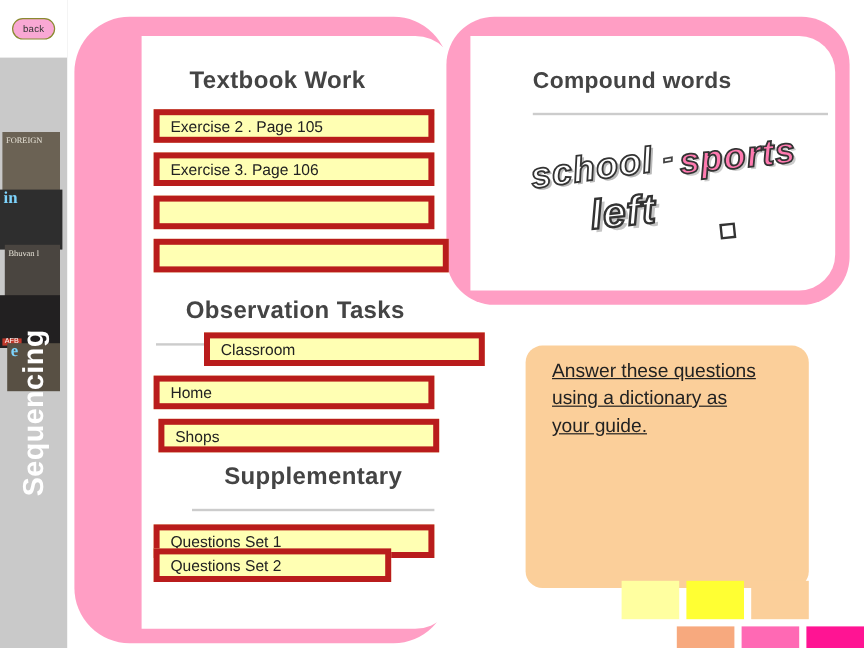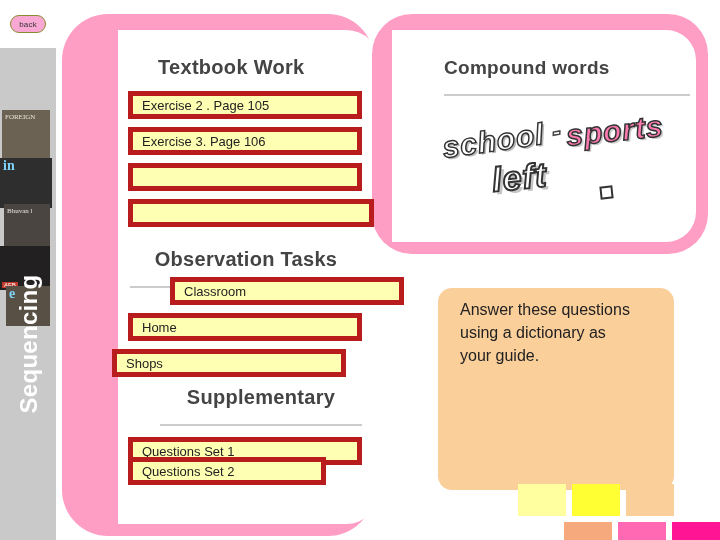"Answer these questions using a" .note-text { text-decoration: none -> underline }
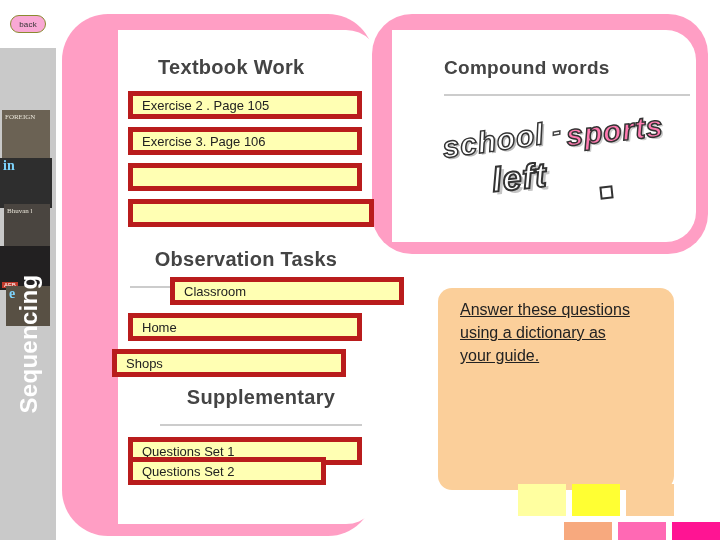"Shops" .b7 { left: 112px -> 132px }
